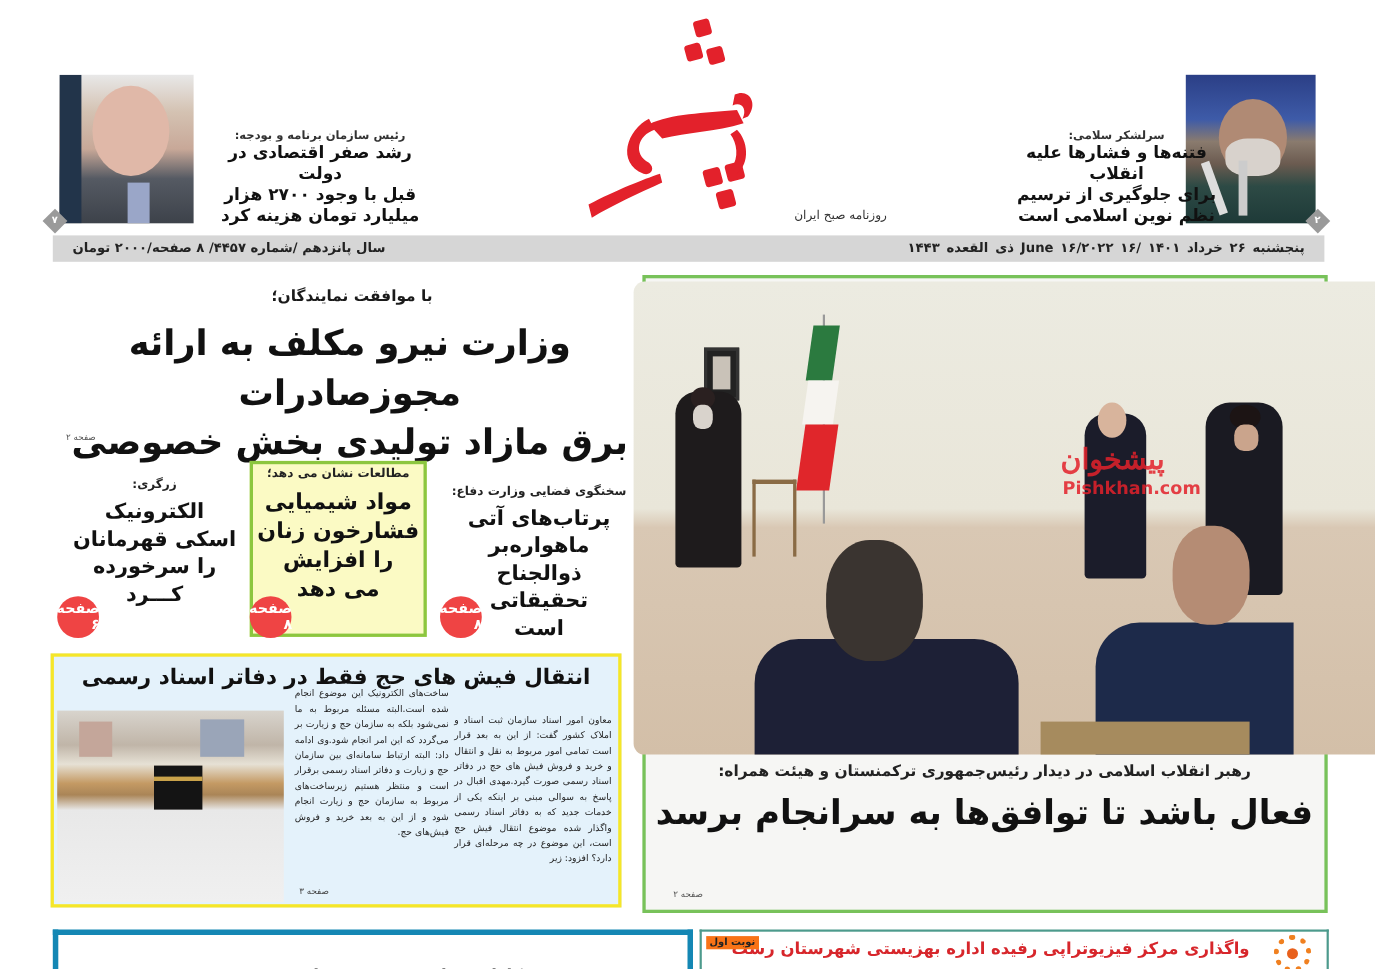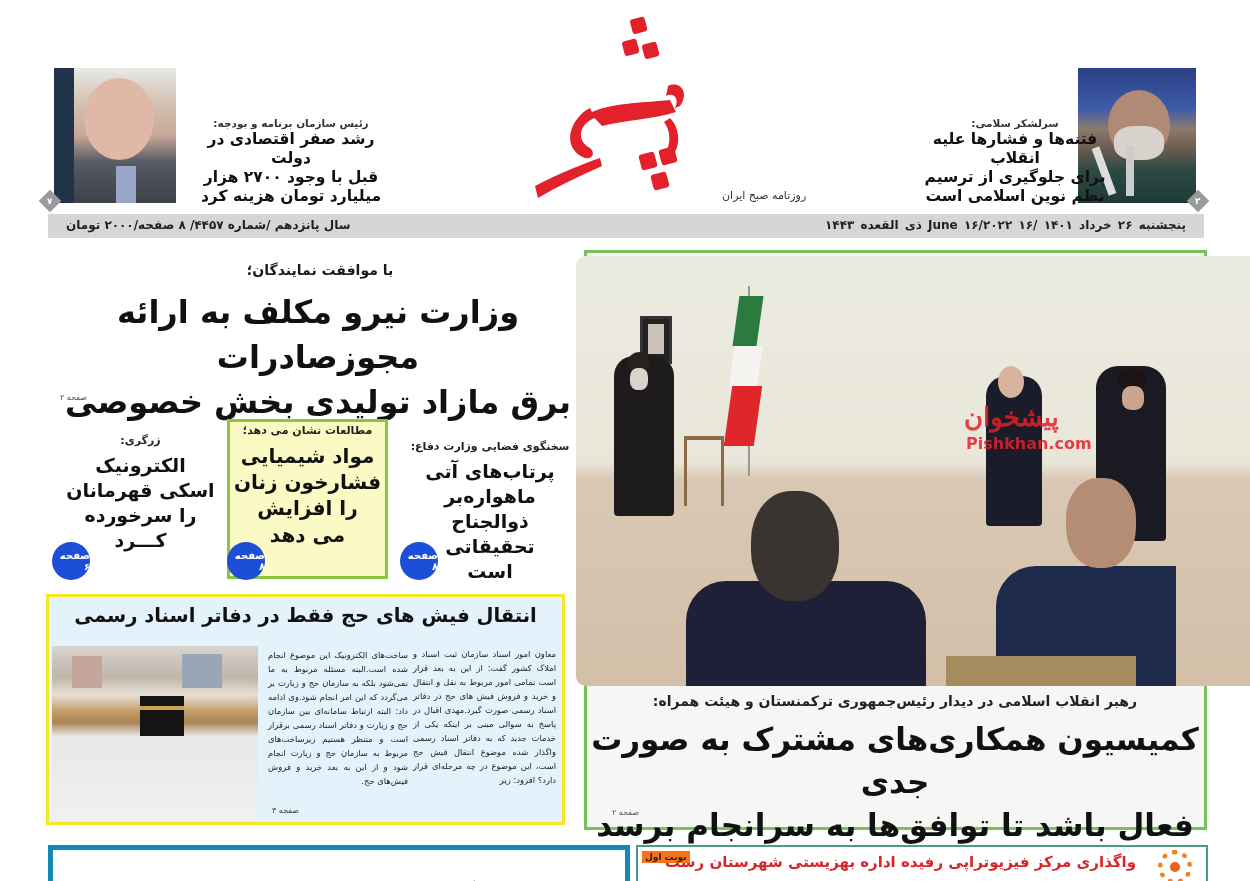"صفحه ۶" .red-badge { background: #1d4ed8 -> #ef4444; font-size: 10px -> 13px }
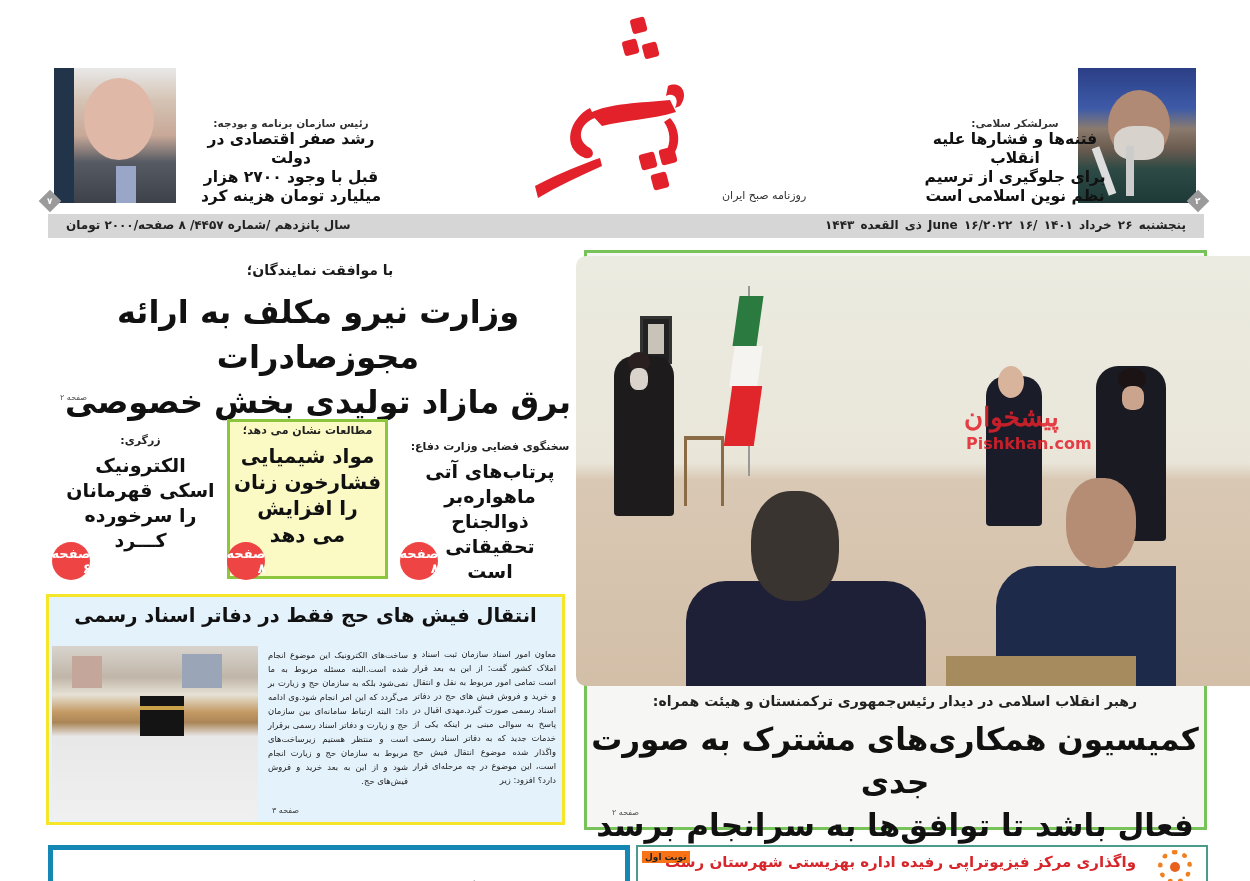"ساخت‌های الکترونیک این موضوع انجام" .col-2 { top: 649px -> 624px }
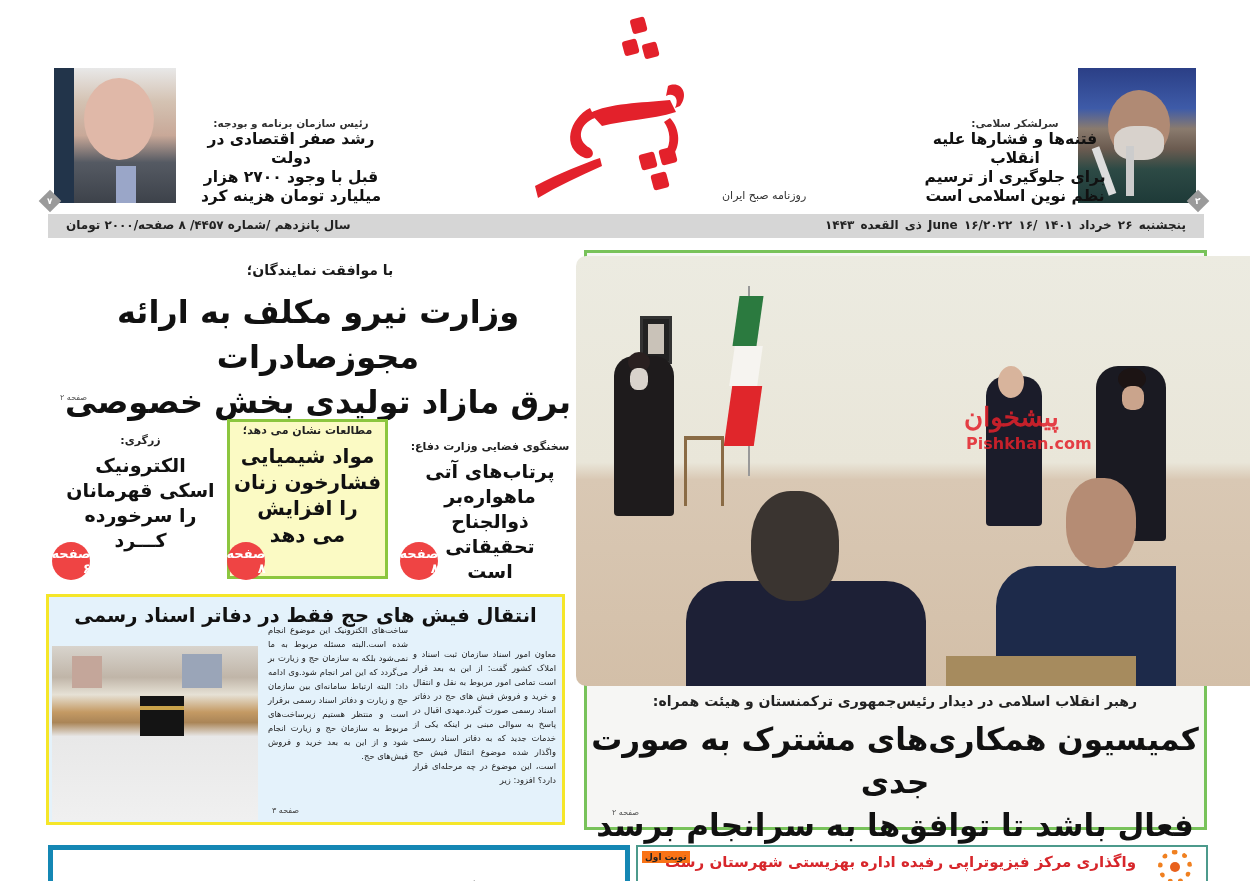"کمیسیون همکاری‌های مشترک به صورت" div { html: <div>کمیسیون همکاری‌های مشترک به صورت جدی</div> -> none }
